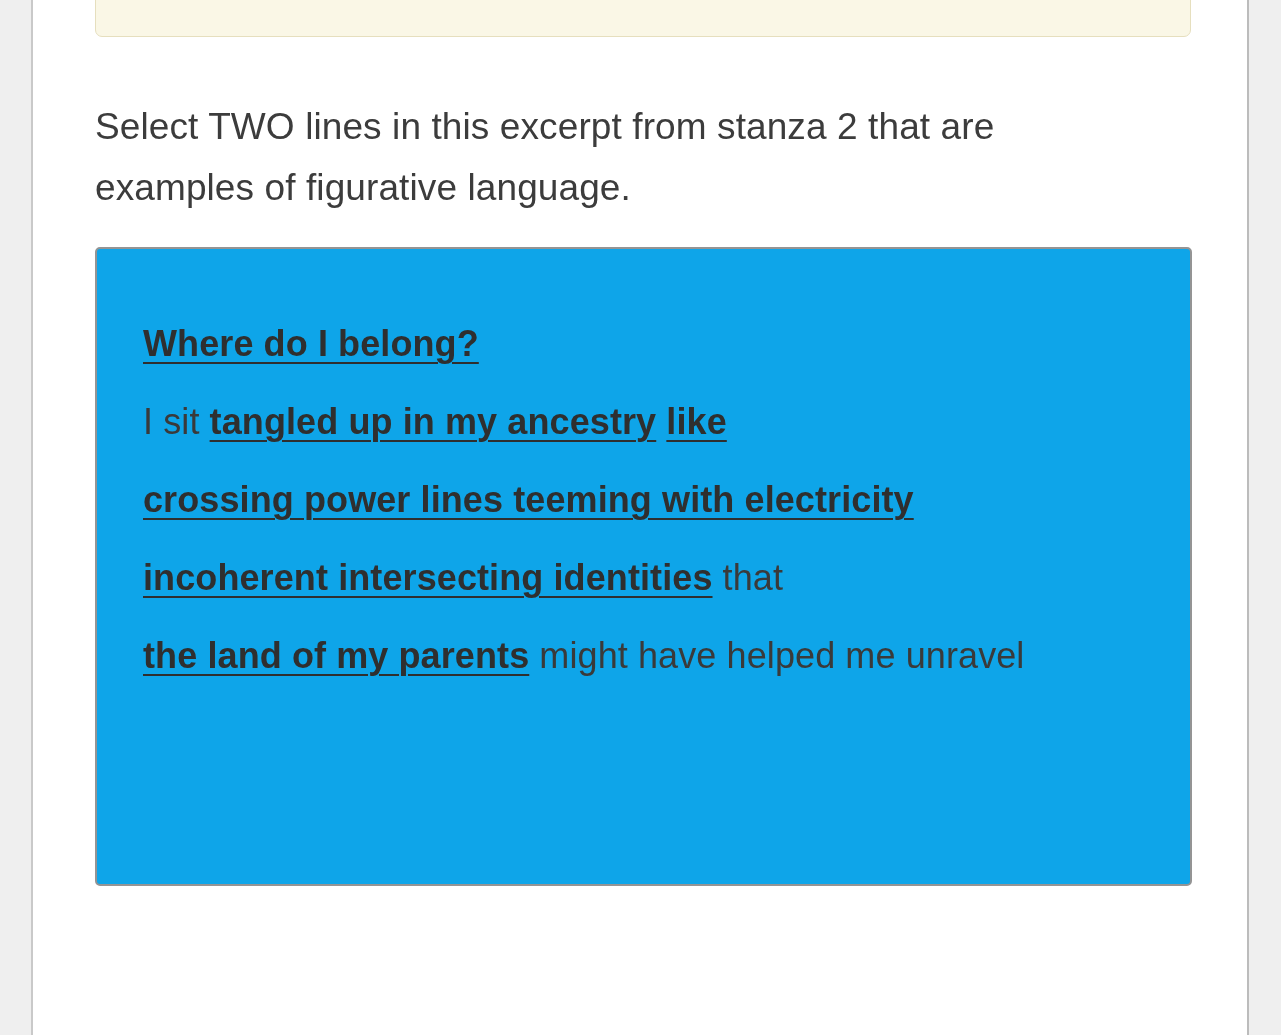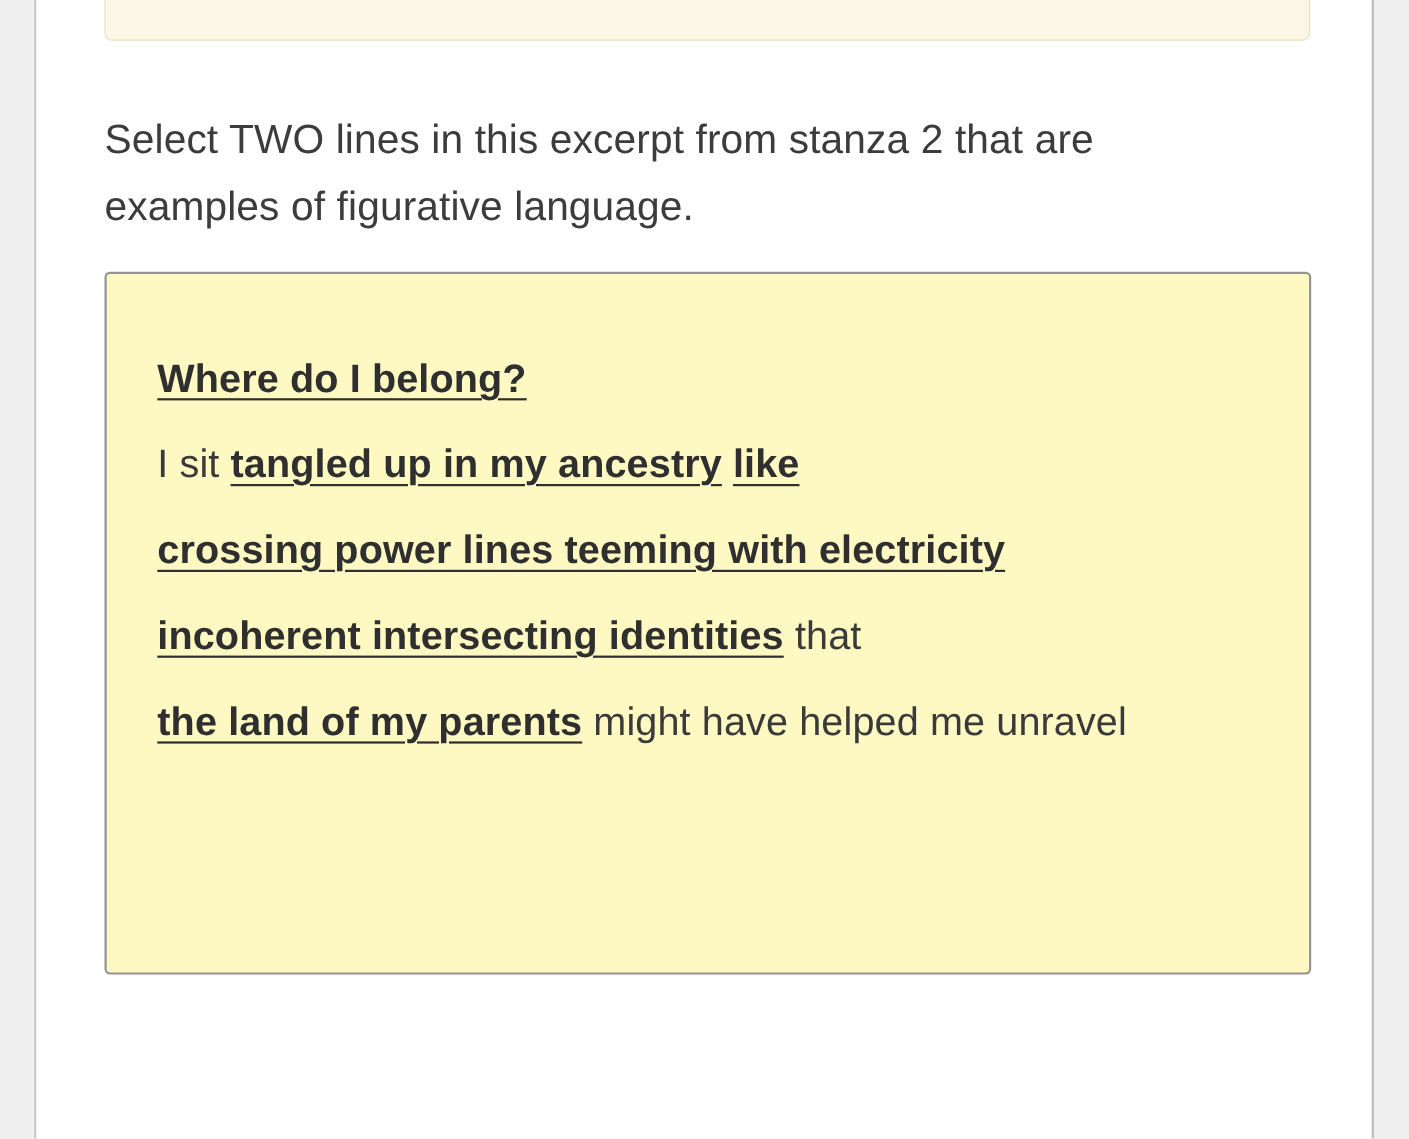"Where do I belong? I" .excerpt-box { background: #fef9c3 -> #0ea5e9 }
